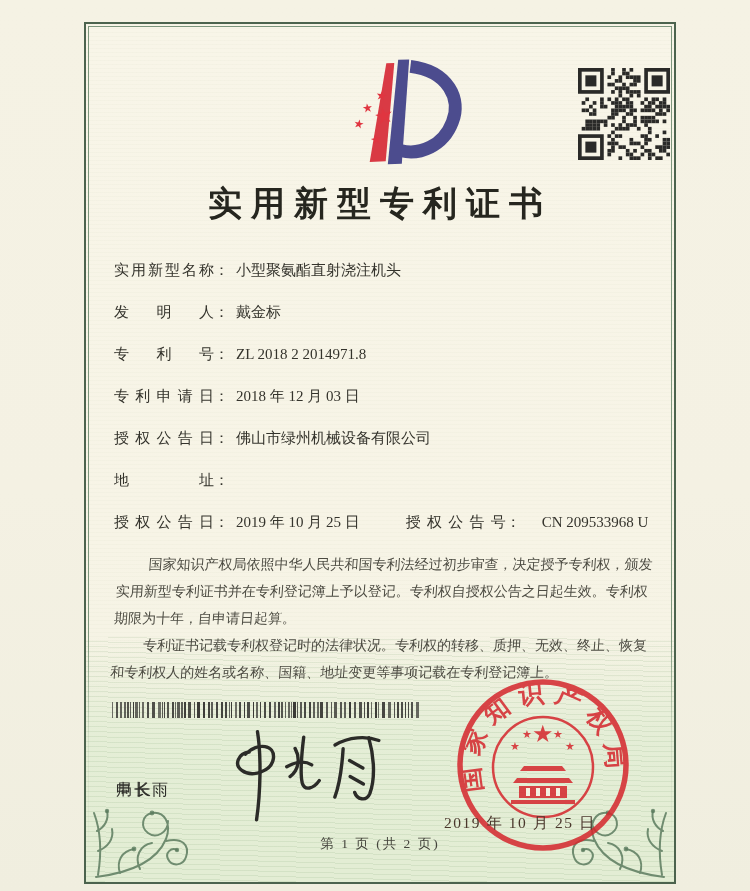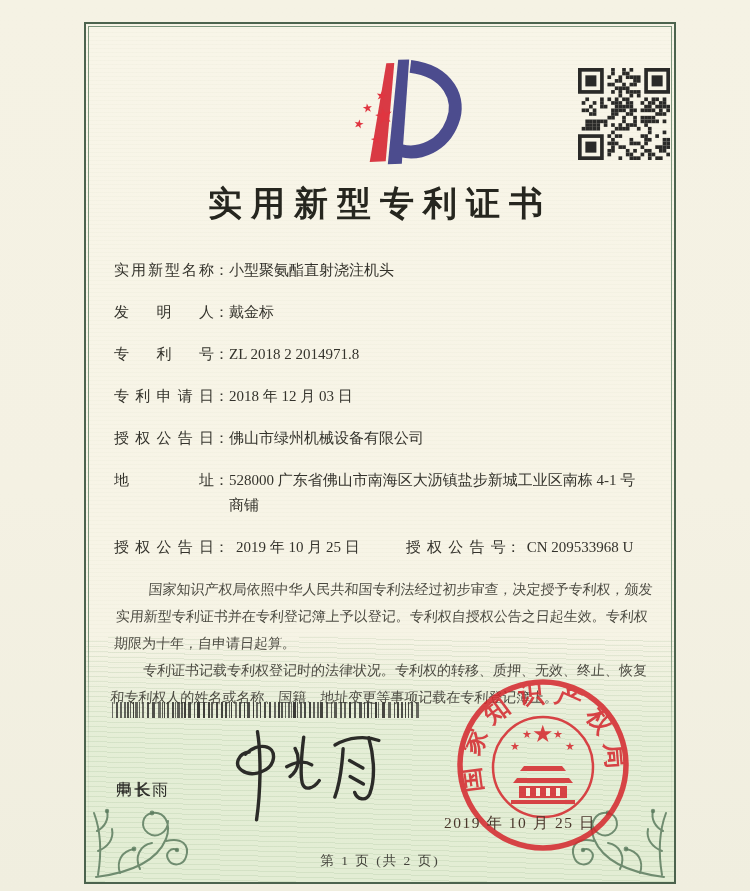"小型聚氨酯直射浇注机头" .fvalue { margin-left: none -> 7px }
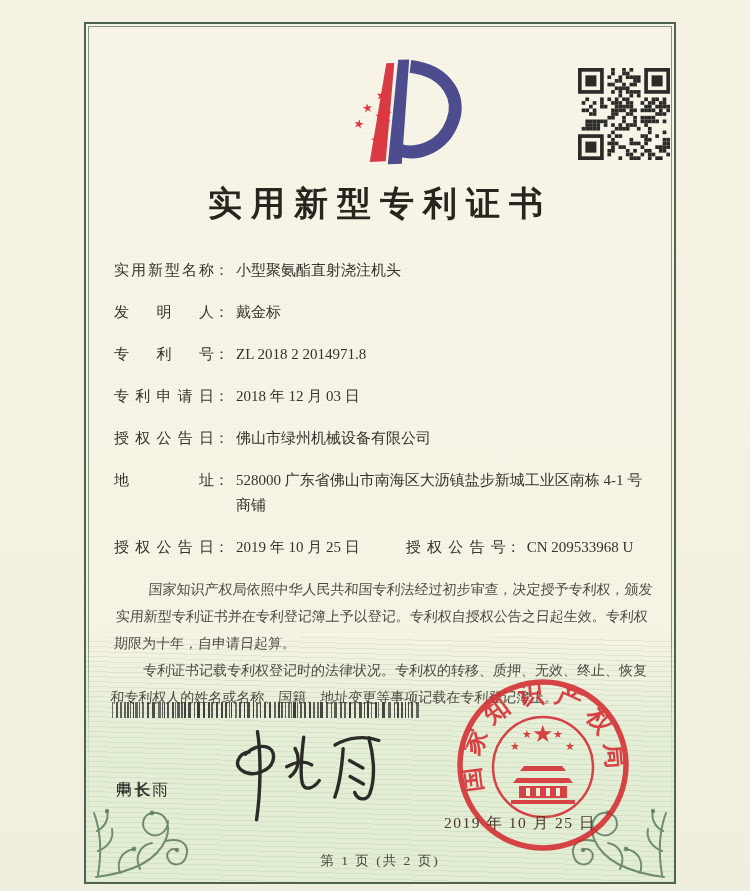"528000 广东省佛山市南海区大沥镇盐步新城工业区南栋 4-1 号商铺" span.fvalue { html: <span>528000 广东省佛山市南海区大沥镇盐步新城工业区南栋 4-1 号商铺</span> -> none }
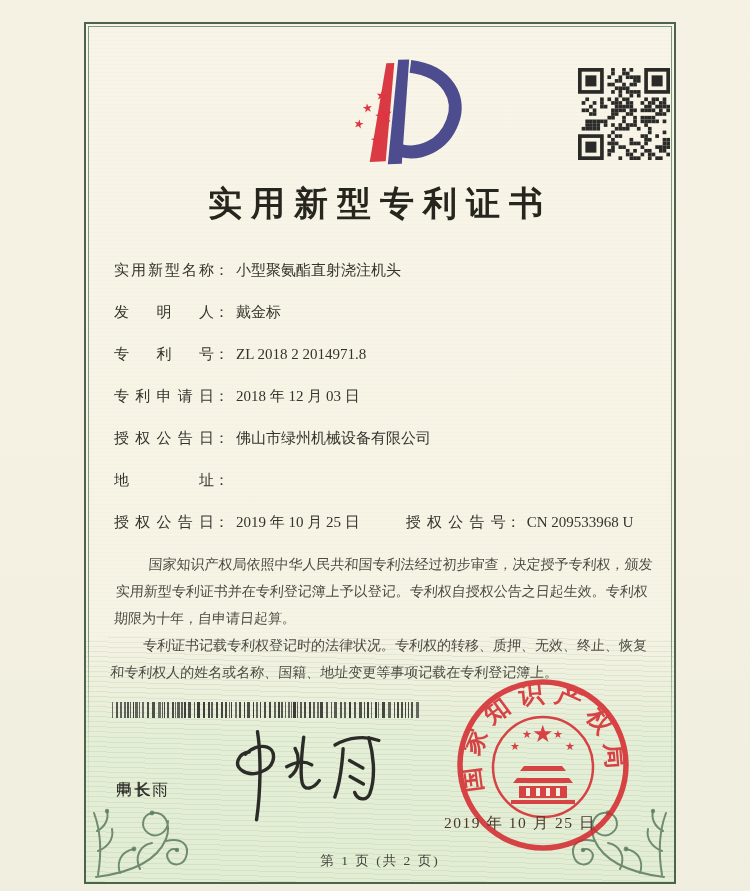"CN 209533968 U" span { margin-left: 6px -> 21px }
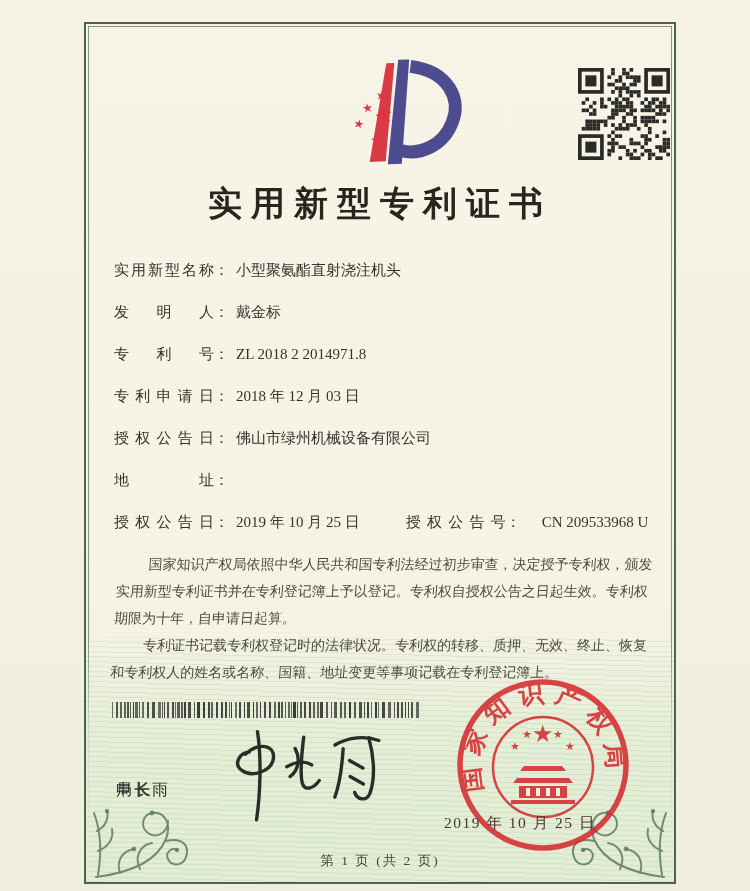"第 1 页 (共 2" .footer { bottom: 12px -> 29px }
